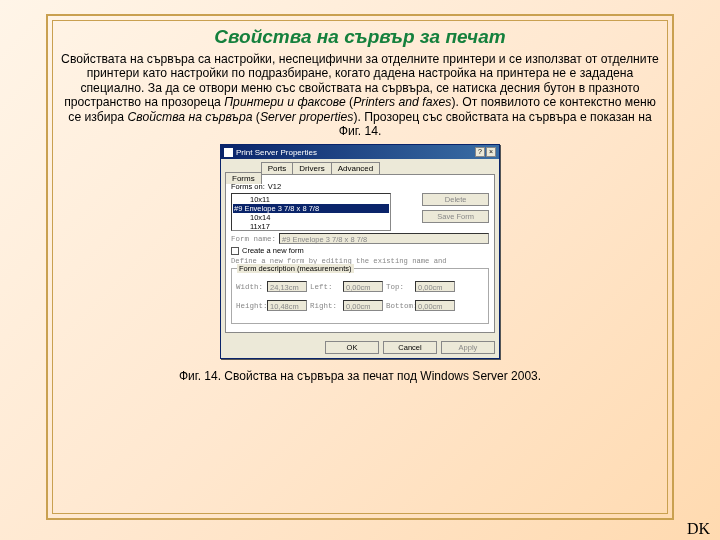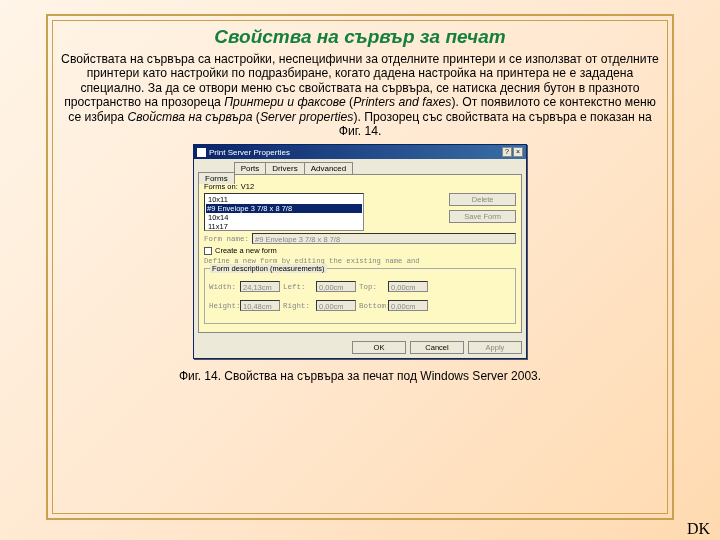"Print Server Properties" .dialog { width: 334px -> 280px }
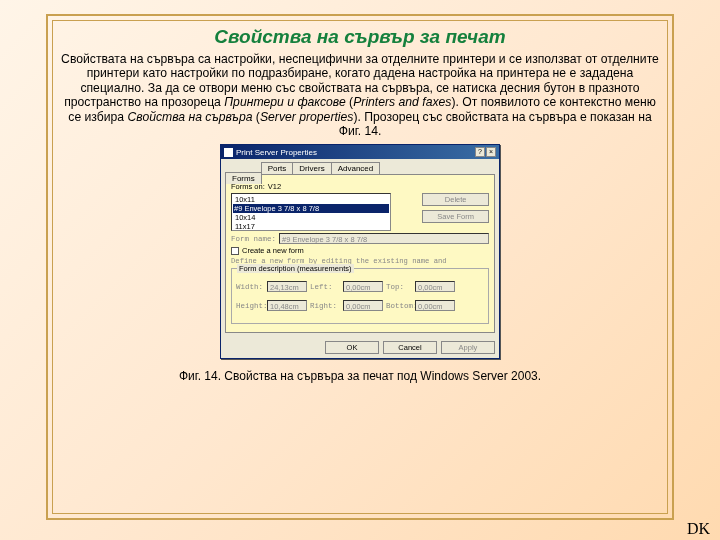"Forms on:" .tabbody { background: #fef9c3 -> #ffffff }
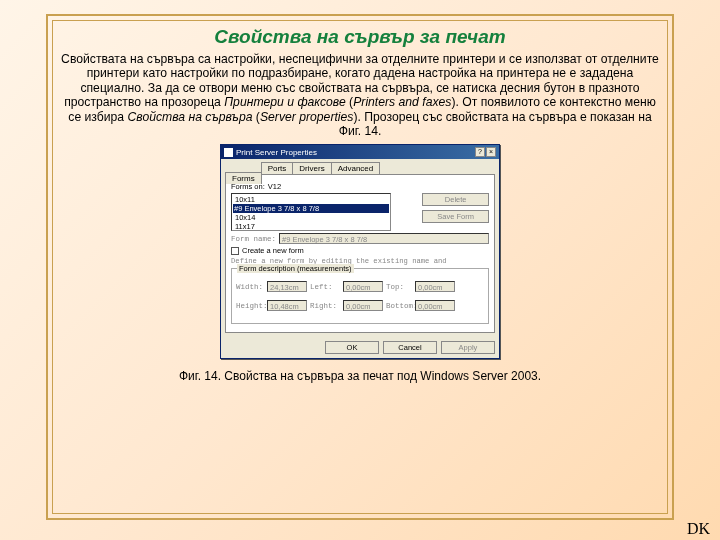"10x11" .listbox div { padding: 0 2px -> 0 17px }
